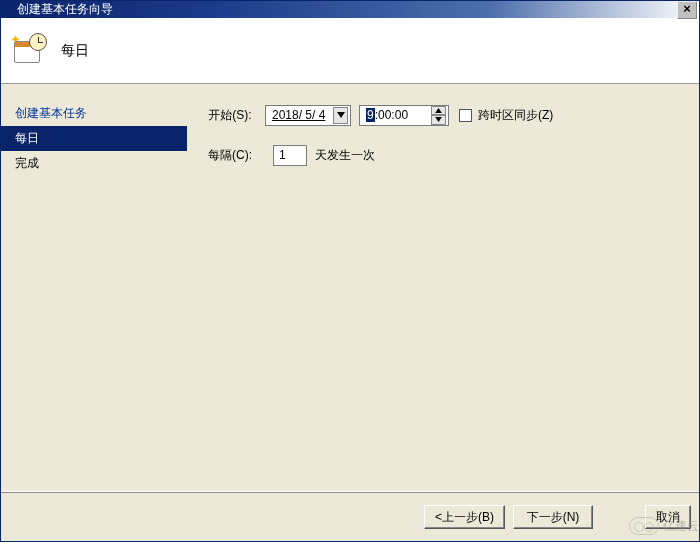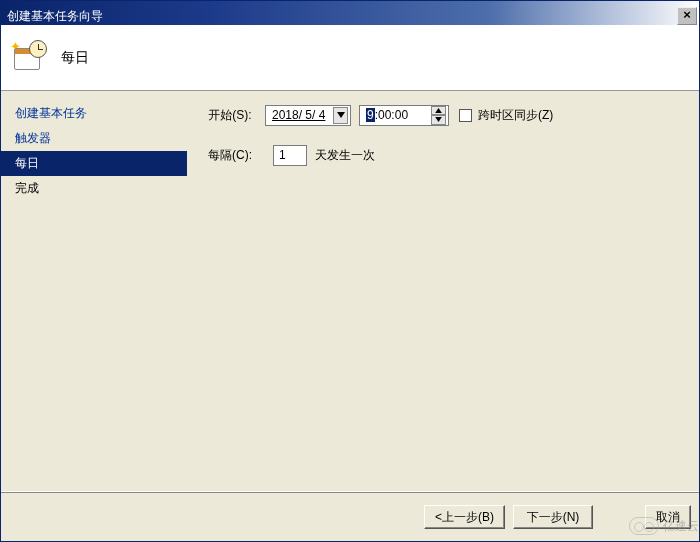"创建基本任务向导" .titlebar { align-items: flex-end -> flex-start; height: 24px -> 17px; padding: 0 2px 0 6px -> 0 2px 0 16px }
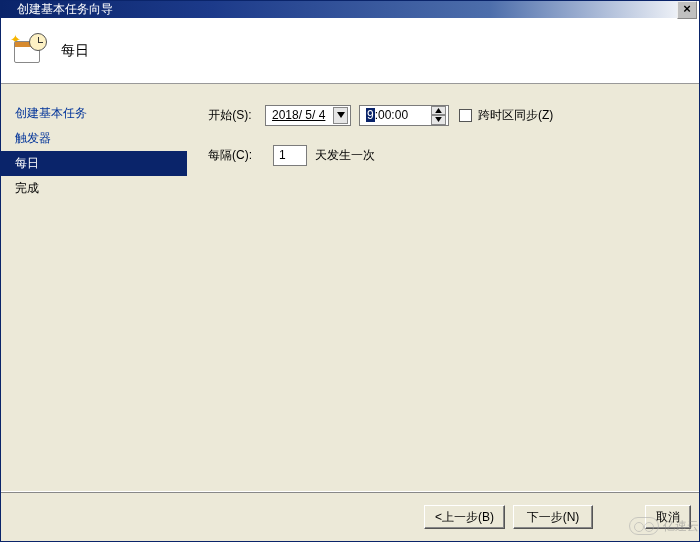"触发器" div.sidebar-item { html: <div>触发器</div> -> none }
